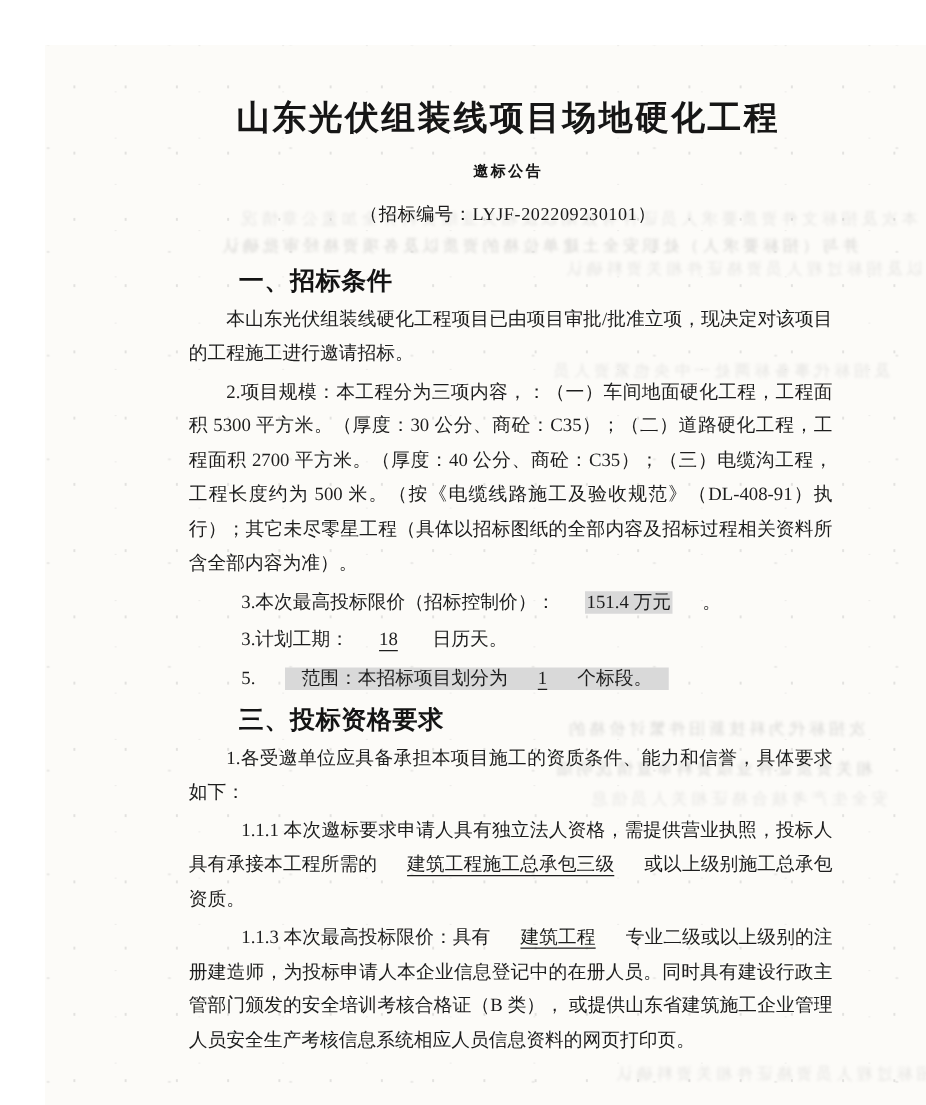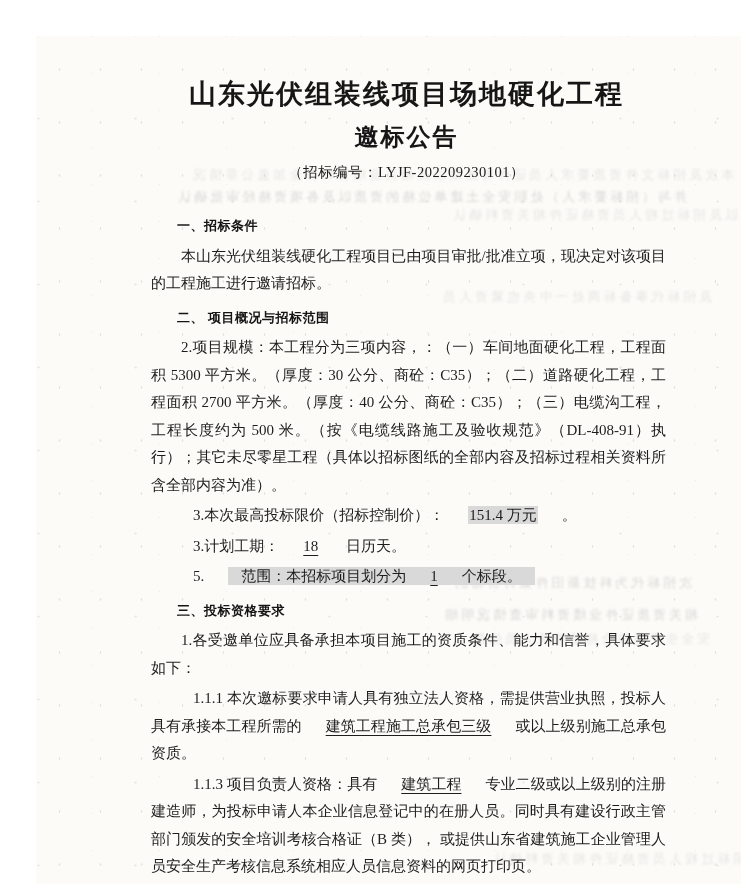"邀标公告" .doc-subtitle { font-size: 24px -> 12px }
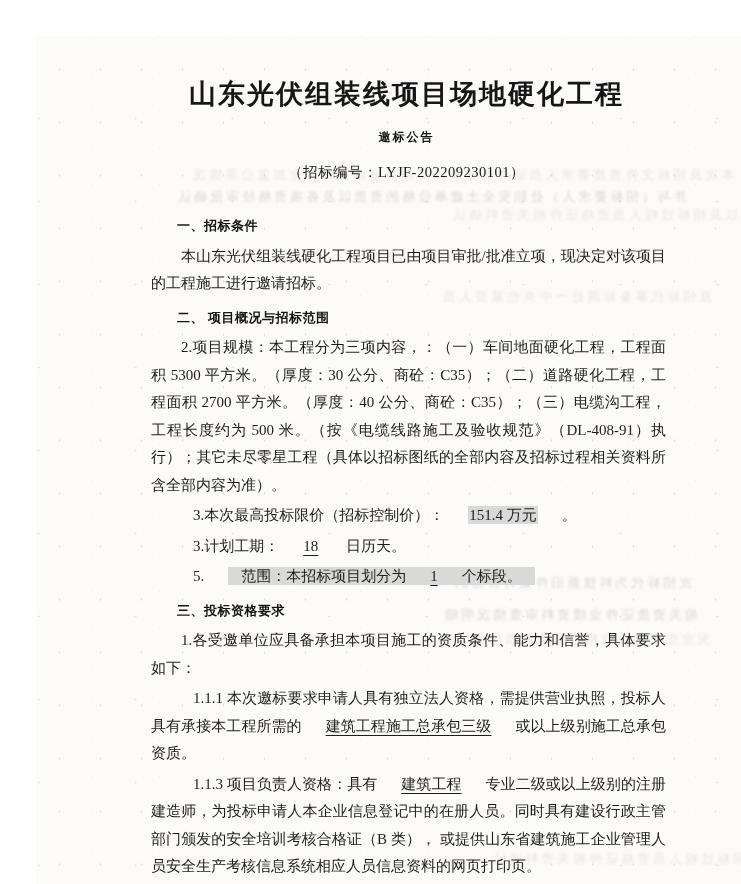"一、招标条件" .content h3 { font-size: 13px -> 20px }
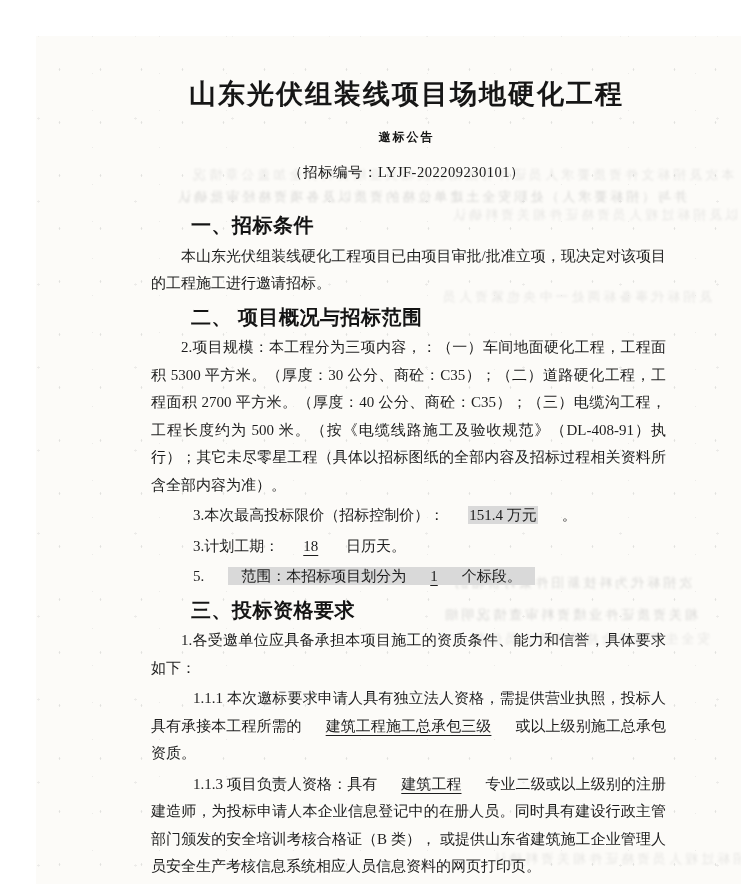"二、 项目概况与招标范围" h3 { html: <h3>二、 项目概况与招标范围</h3> -> none }
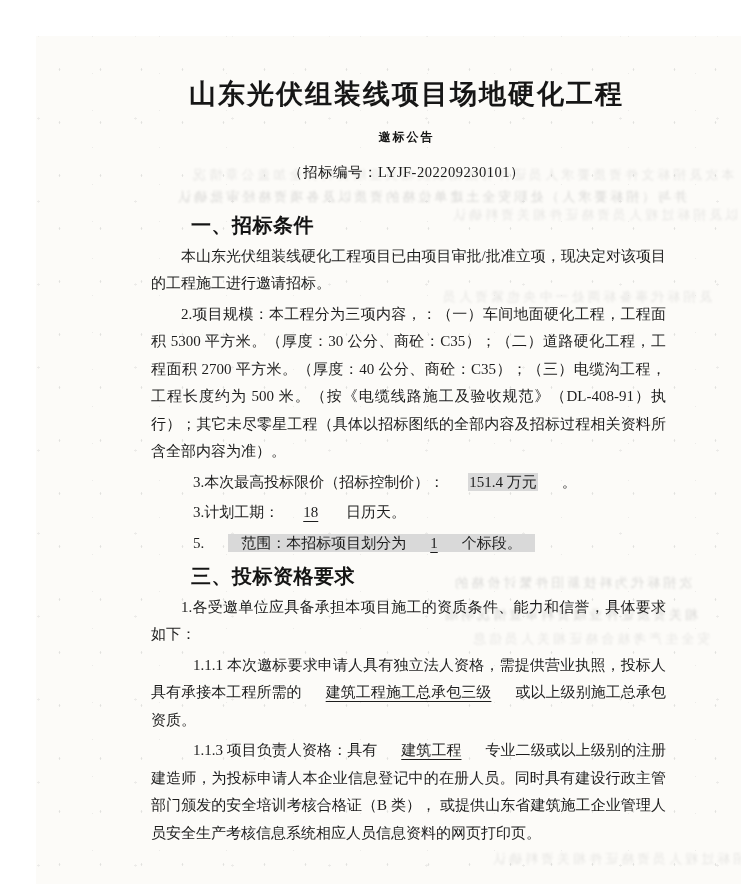"1.1.3 项目负责人资格：具有" span { text: 项目负责人资格 -> 本次最高投标限价 }
